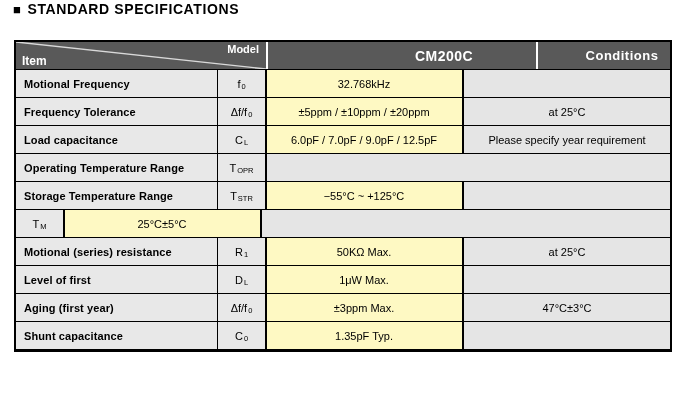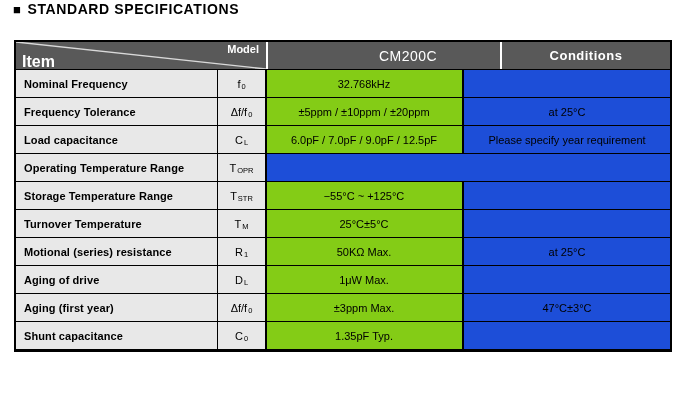"Model" .header-row { gap: none -> 36px }
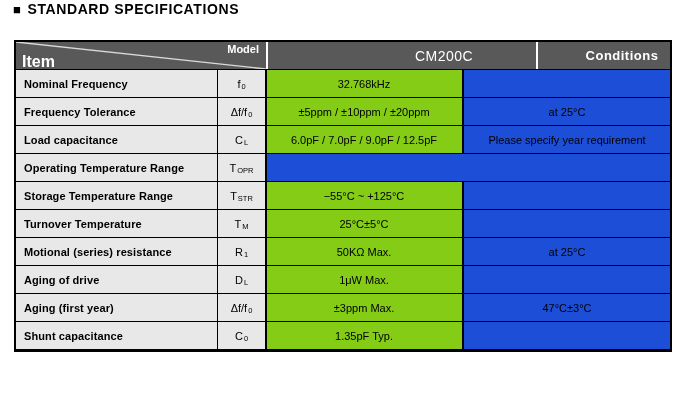"Item" .item-label { font-size: 16px -> 12px }
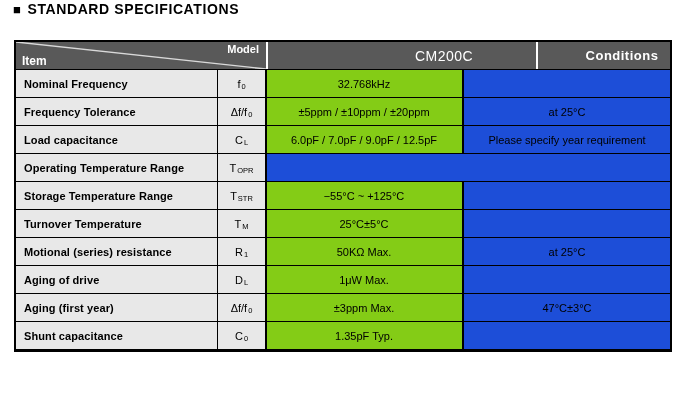"CM200C" .h-val { font-weight: normal -> bold }
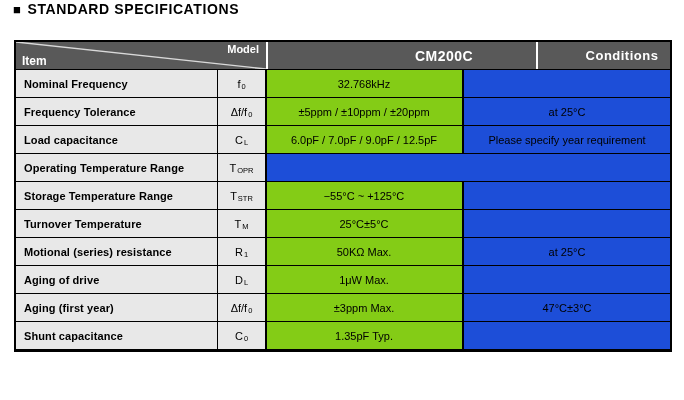"Nominal Frequency" span { text: Nominal -> Motional }
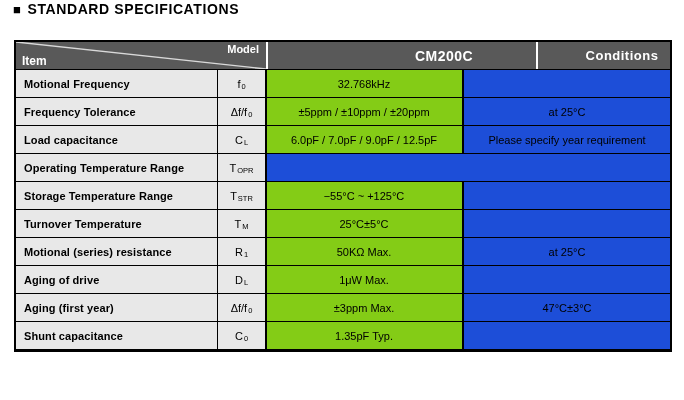"32.768kHz" .c-val { background: #84cc16 -> #fef9c3 }
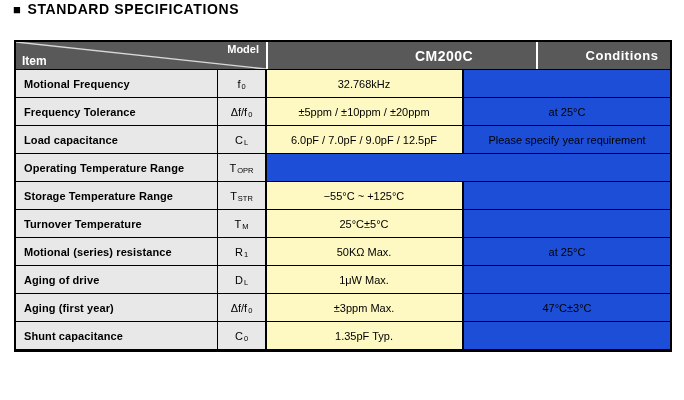"at 25°C" .c-cond { background: #1d4ed8 -> #e5e5e5 }
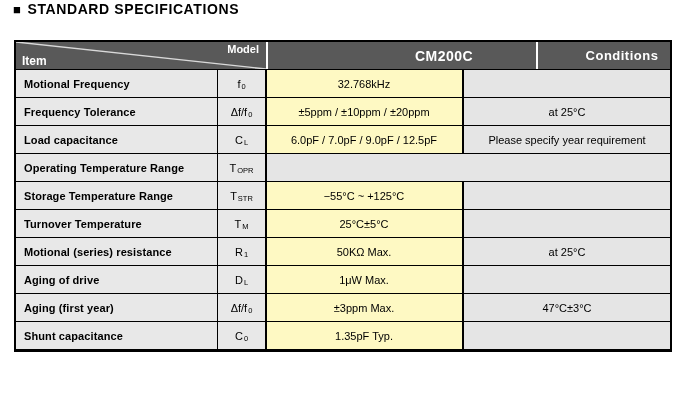"Turnover Temperature" div.cell { html: <div> <span>Turnover Temperature</span> </div> -> none }
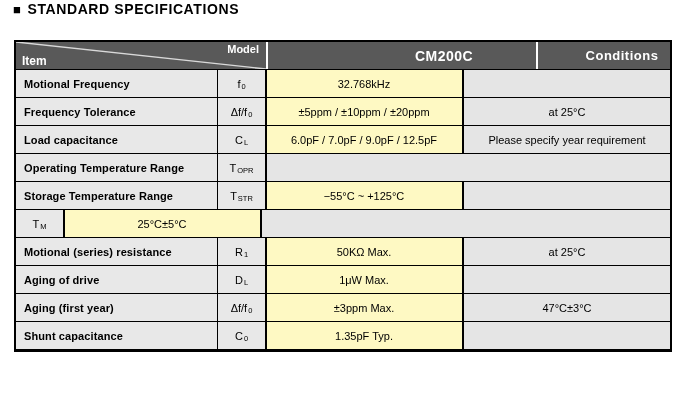"Aging of drive" span { text: Aging of drive -> Level of first }
